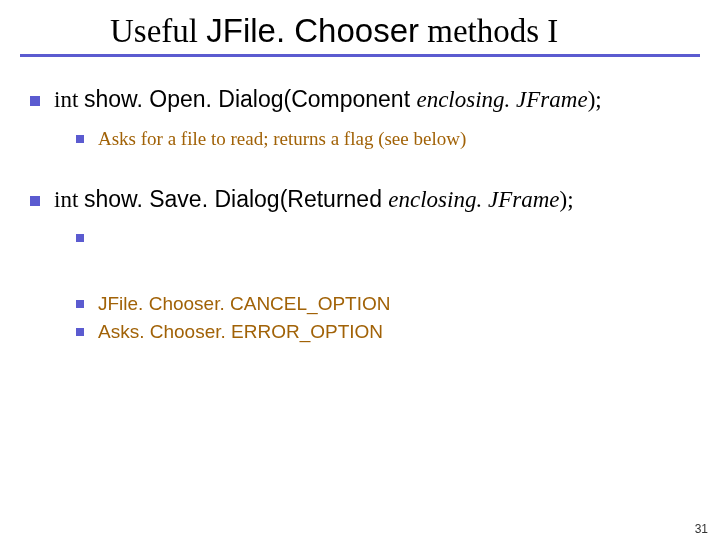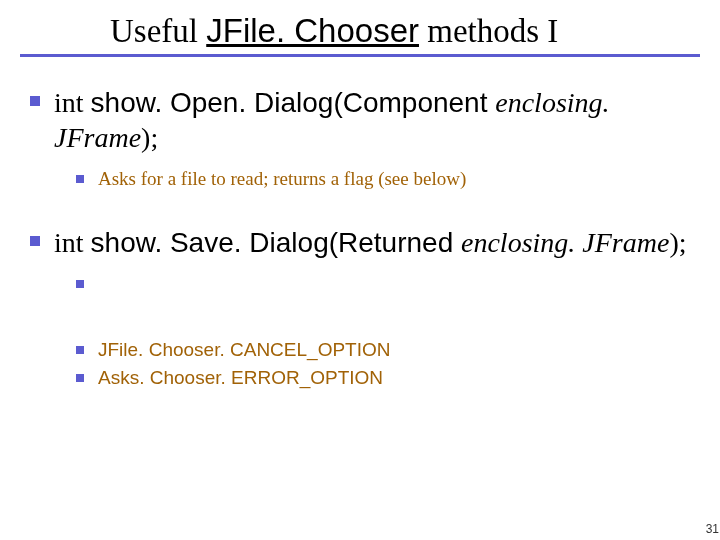"JFile. Chooser" .title .sans { text-decoration: underline -> none }
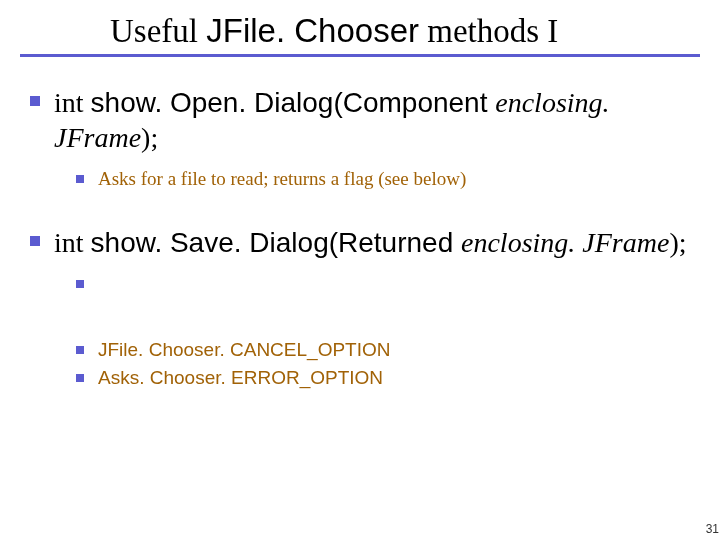"int show. Open. Dialog(Component" .l1-text { font-size: 28px -> 23px }
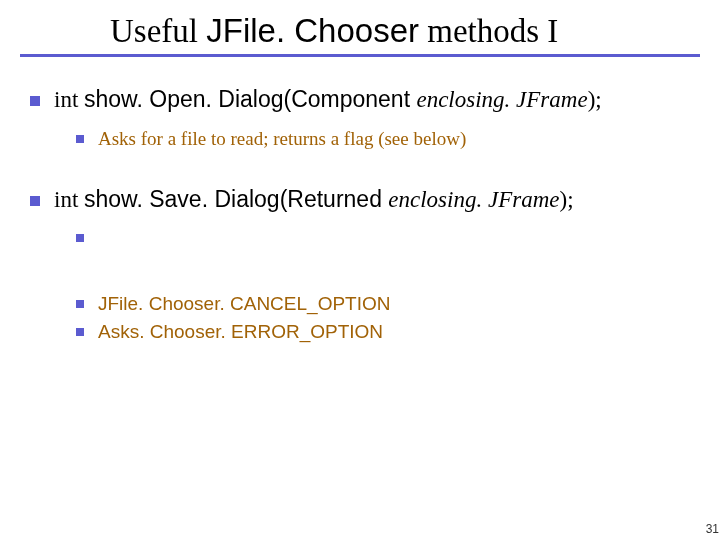"31" .pagenum { right: 1px -> 12px }
